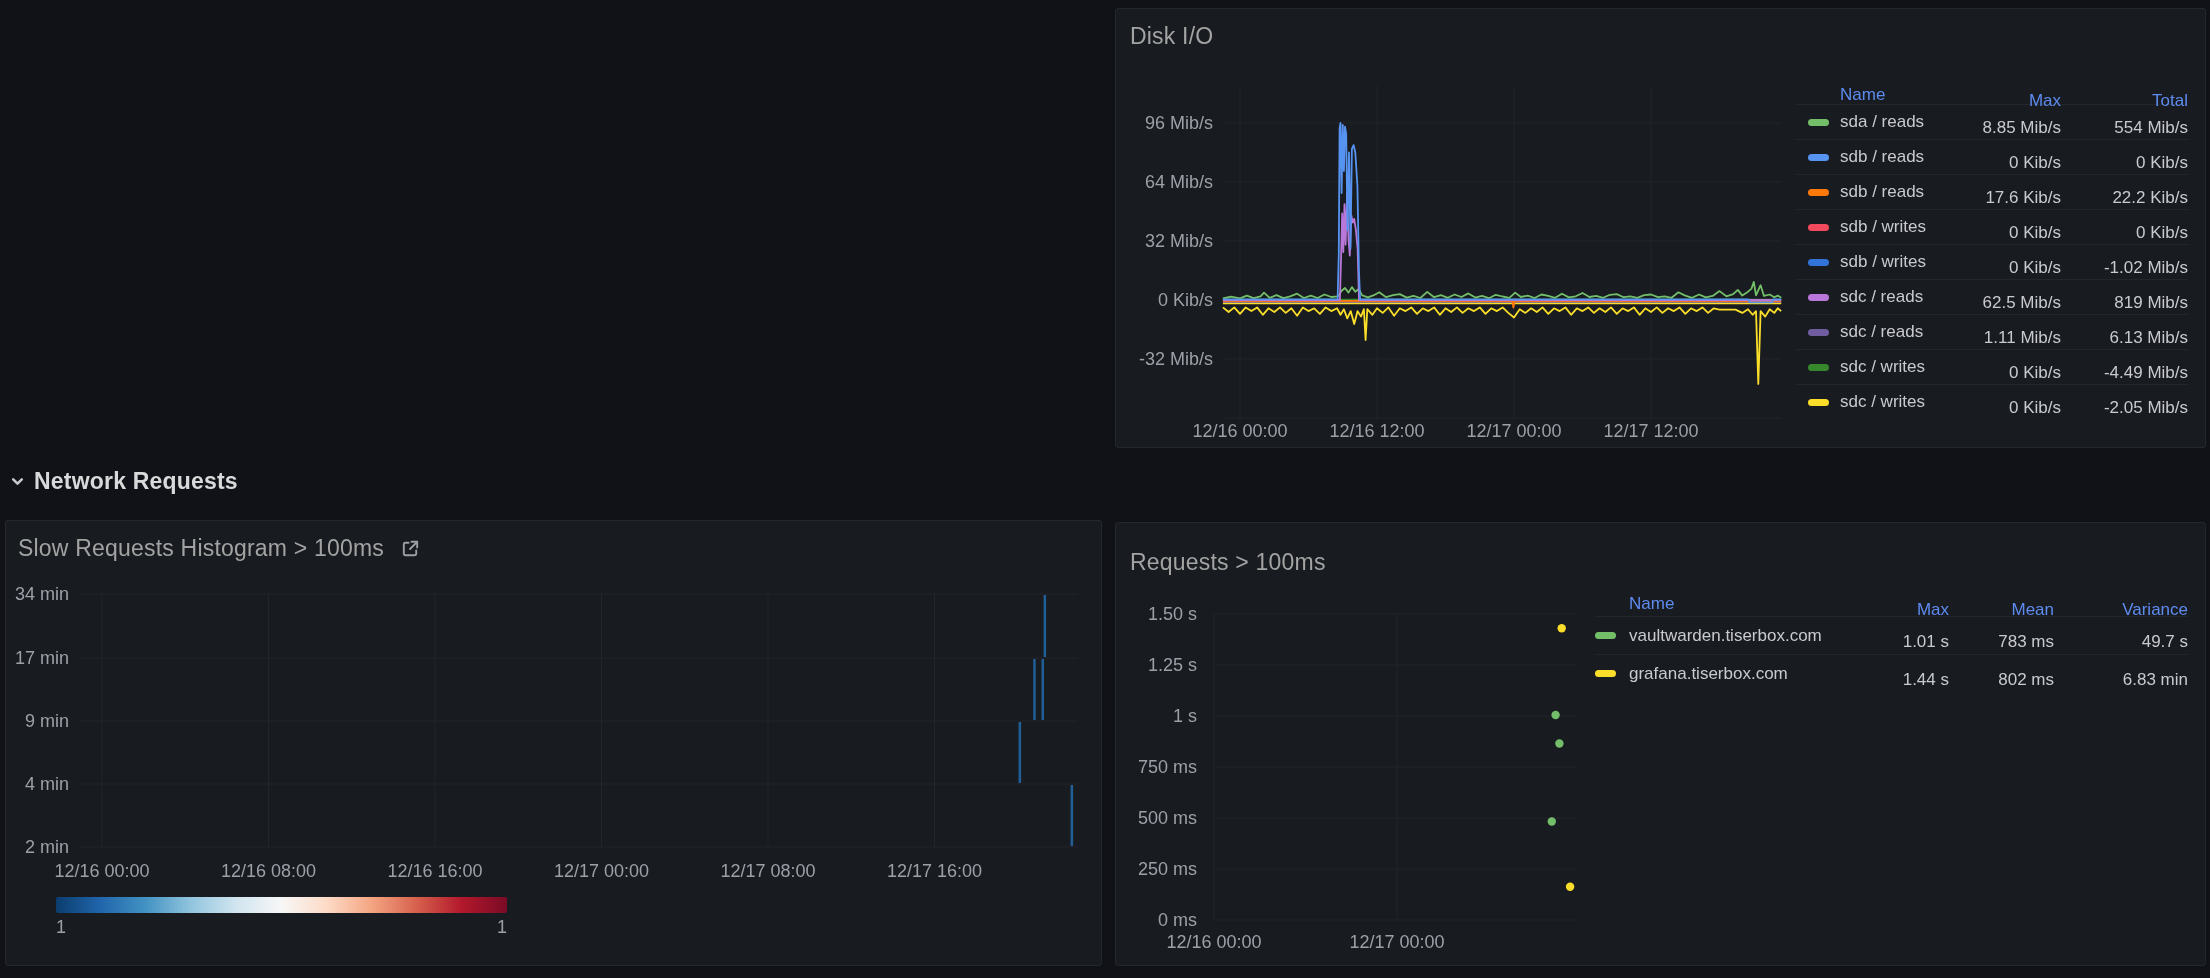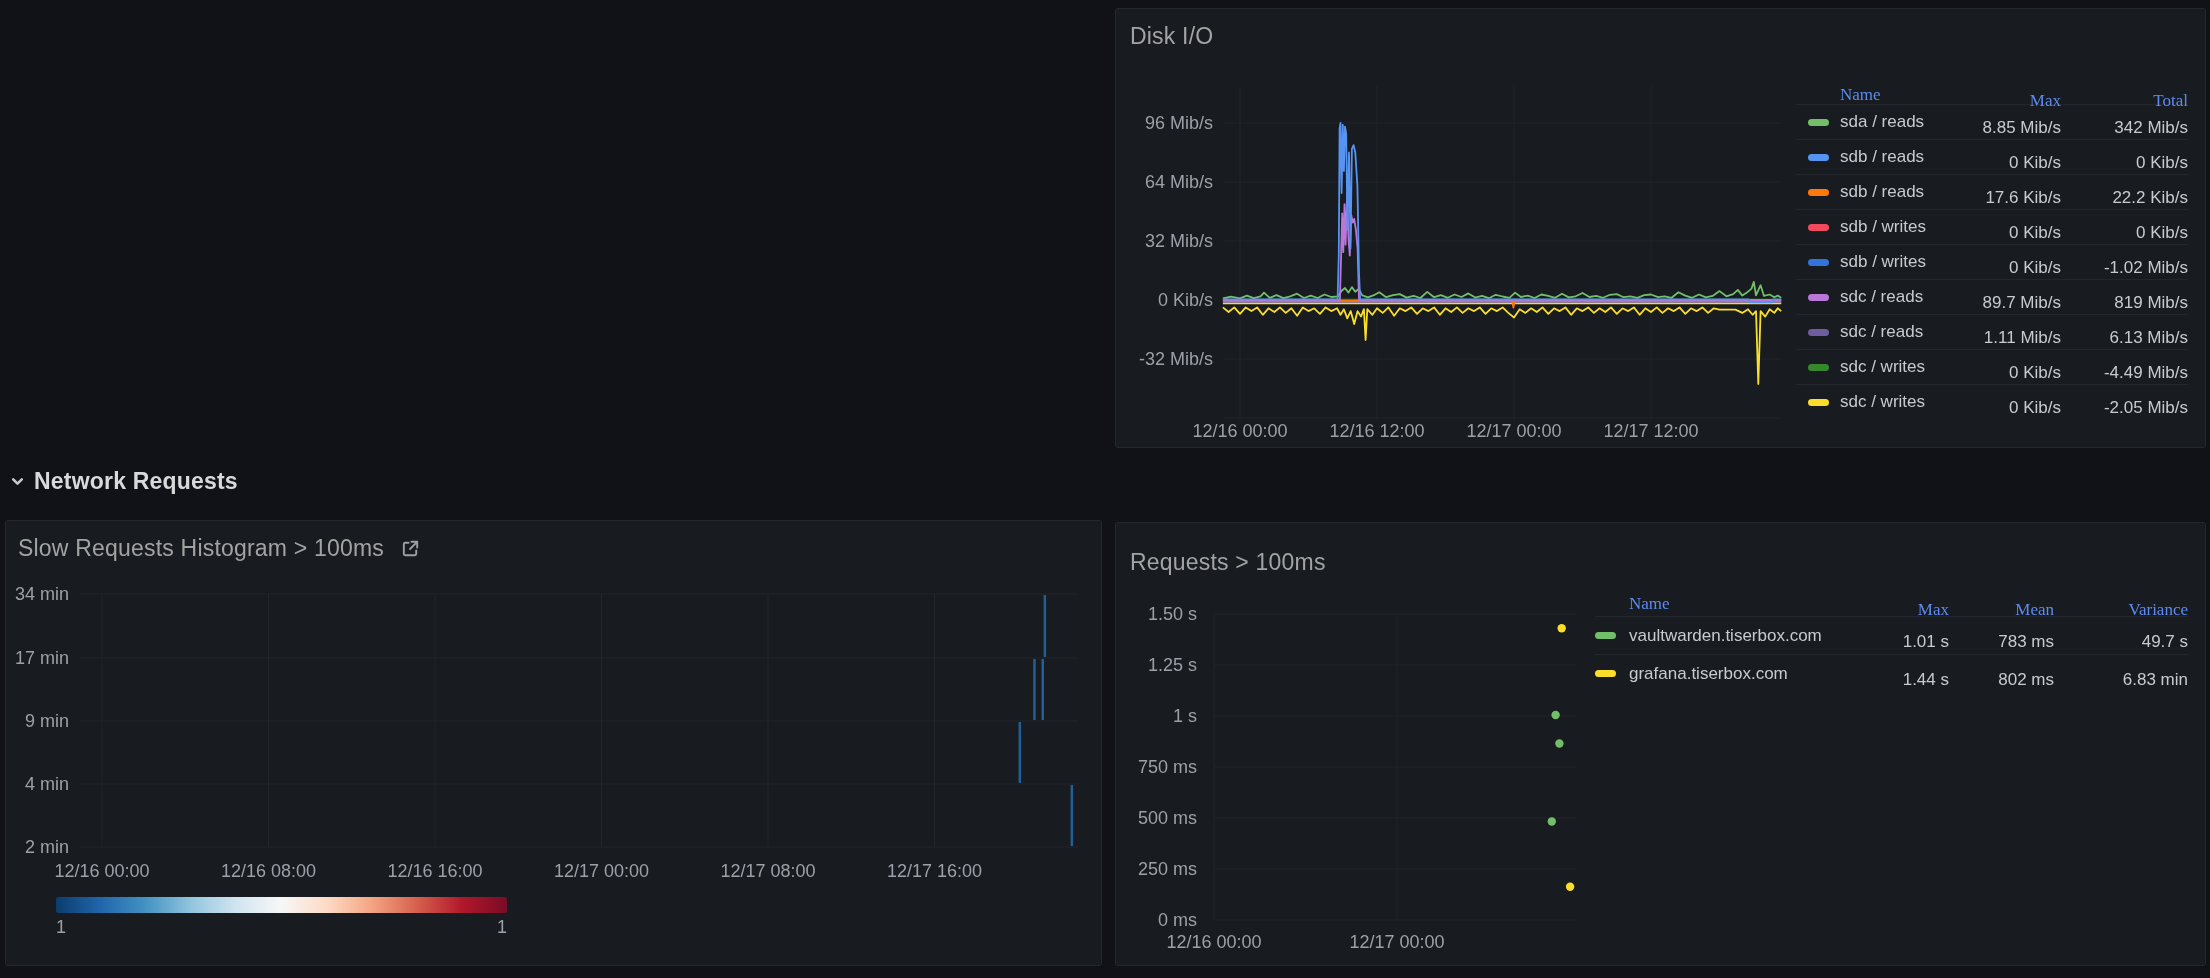"Name" .legend .hdr > div { font-family: Liberation Serif, serif -> none }
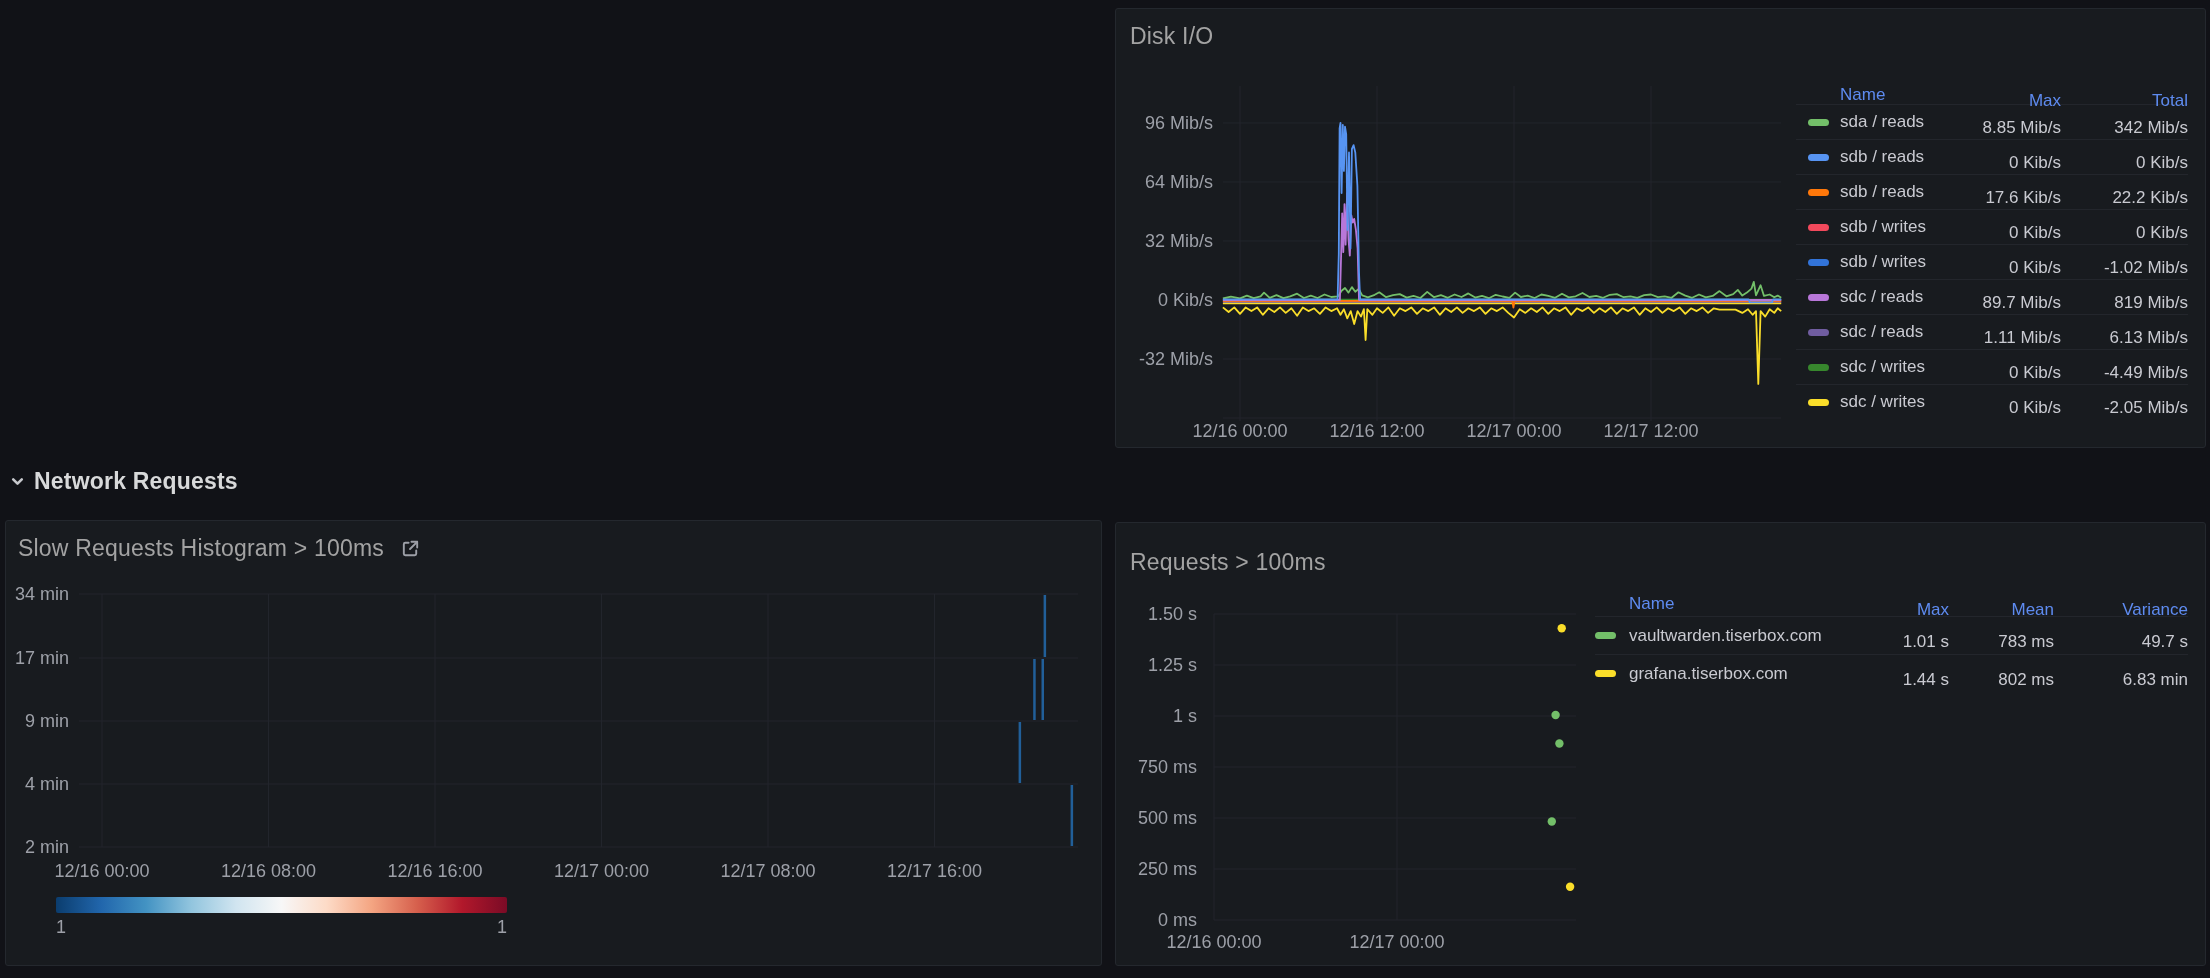"342 Mib/s" div.num { text: 342 -> 554 }
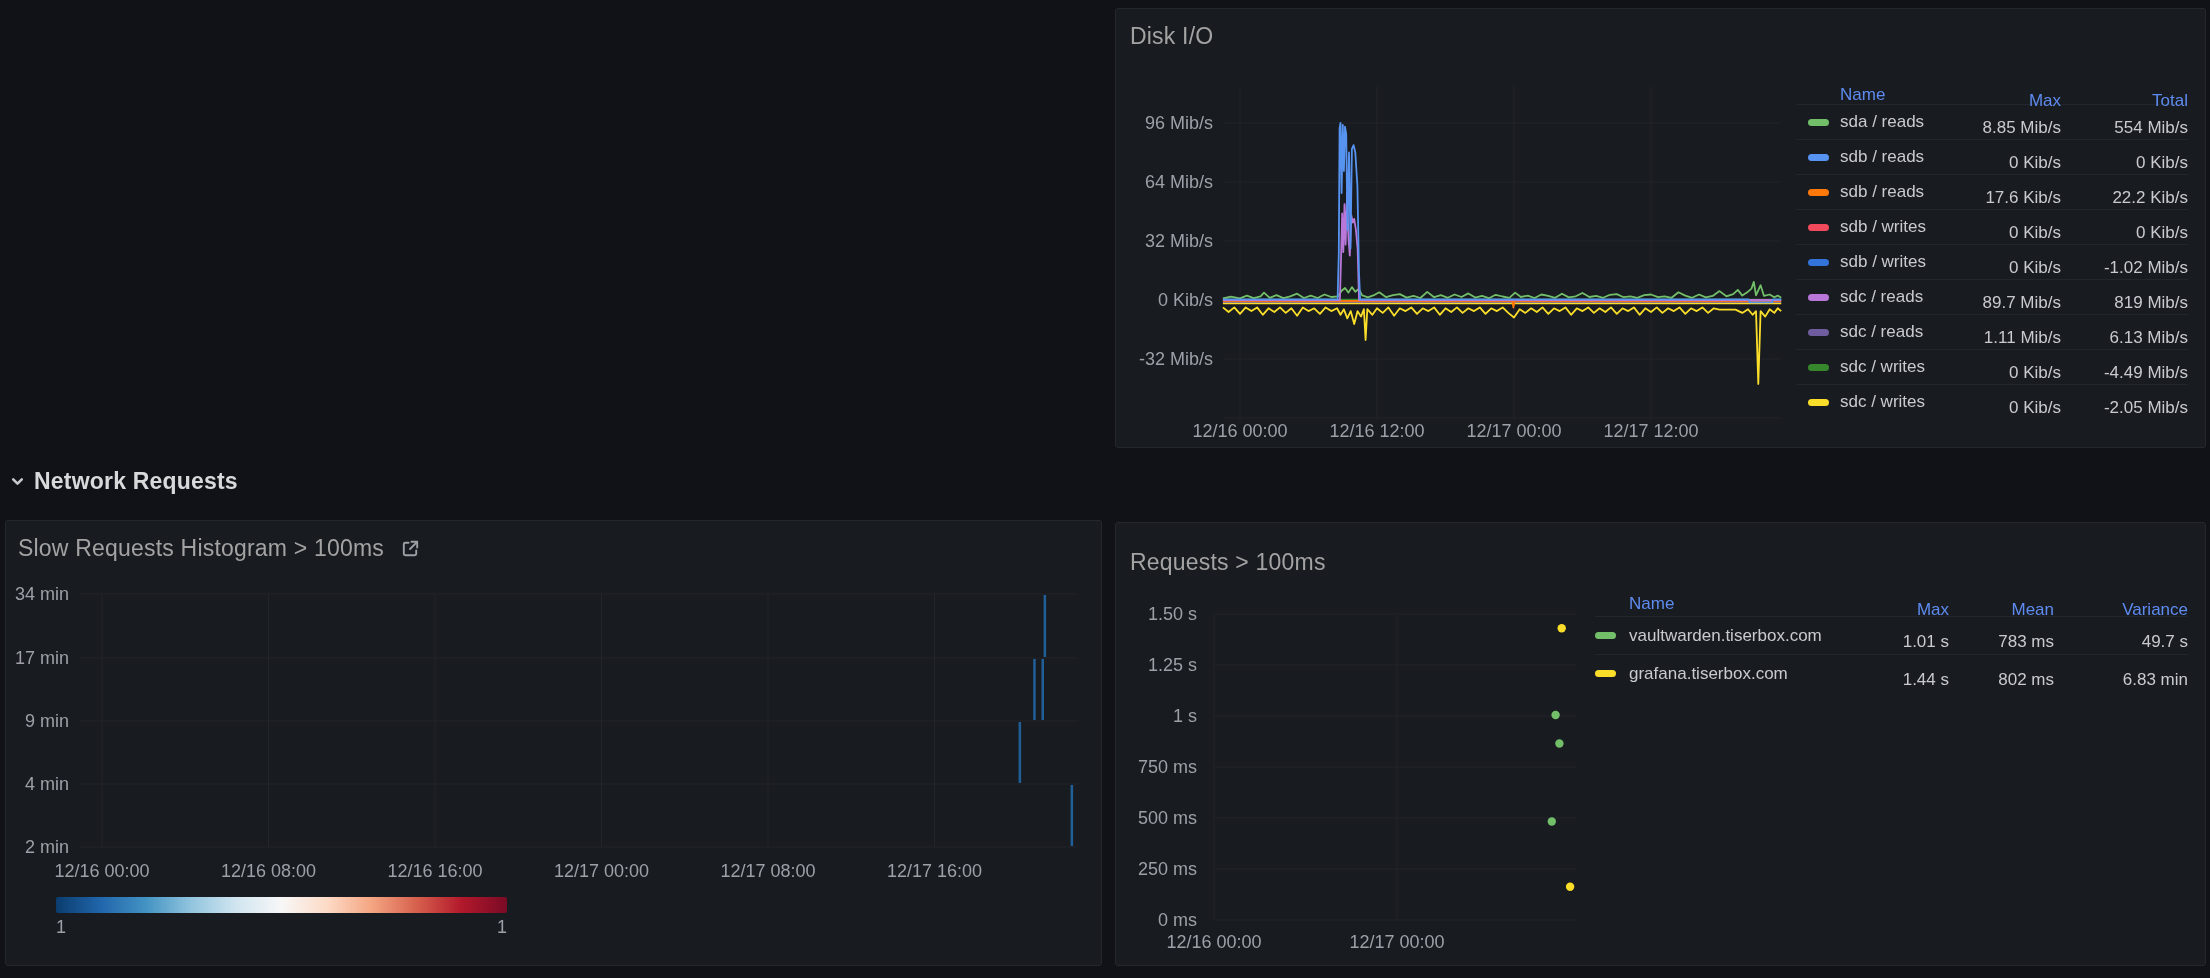"89.7 Mib/s" div.num { text: 89.7 -> 62.5 }
